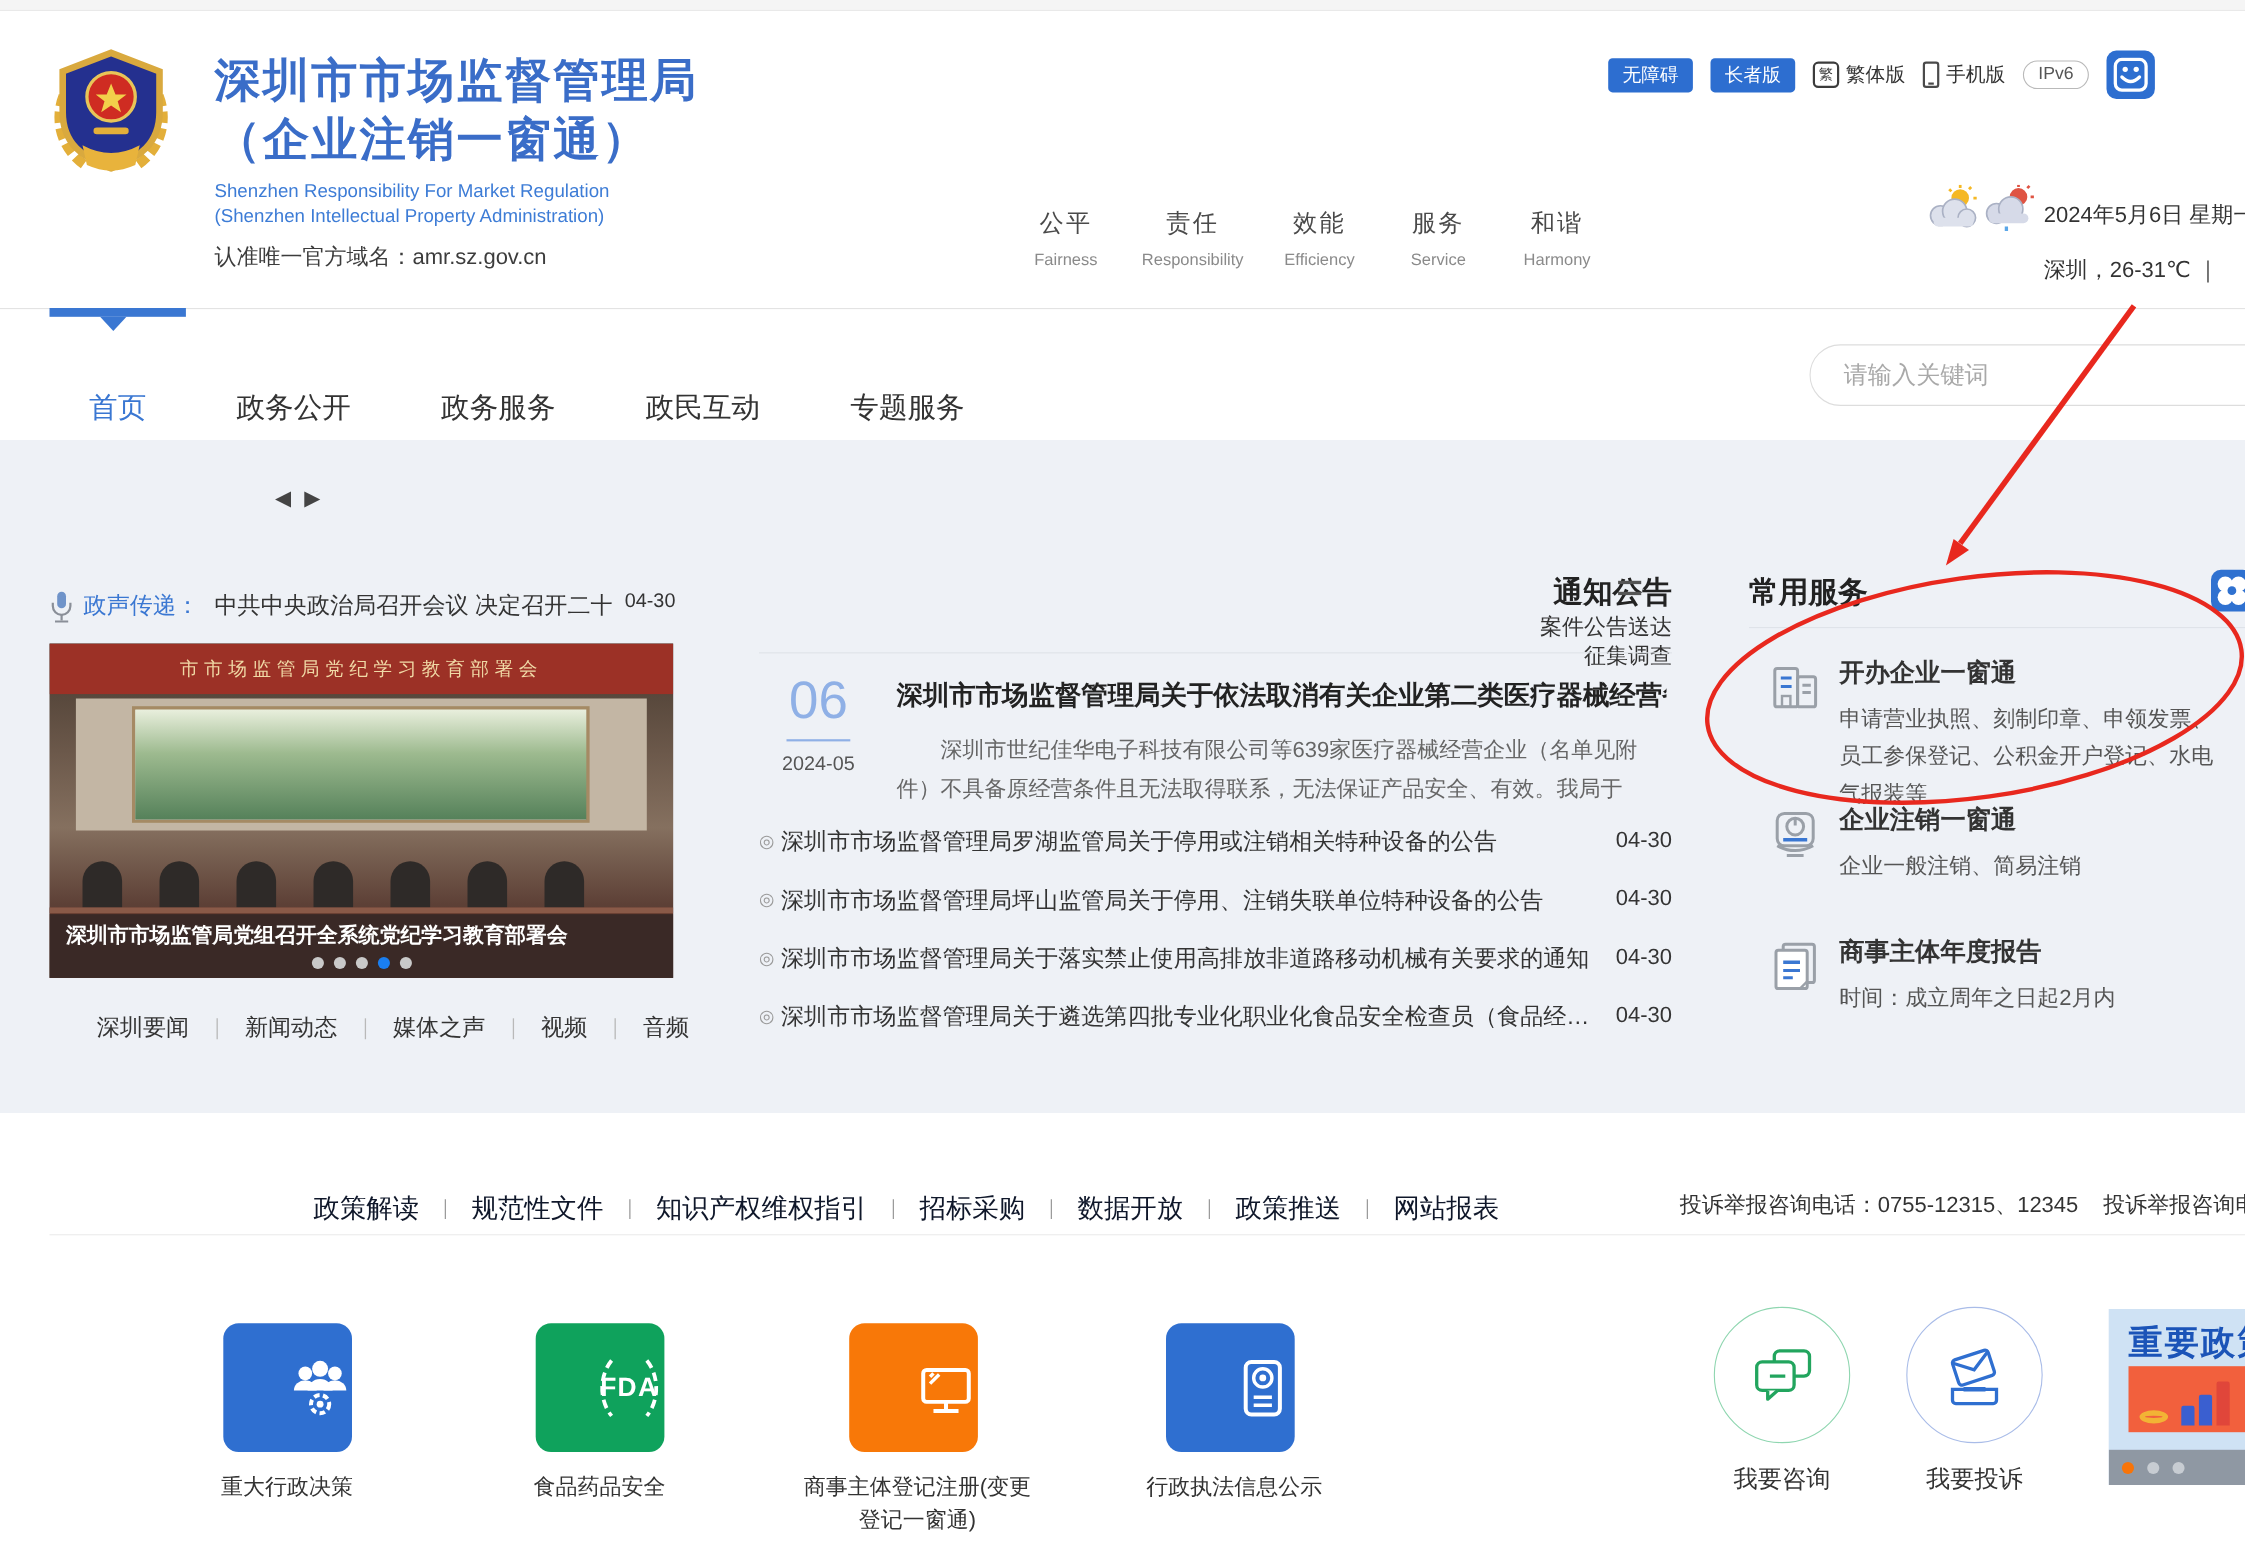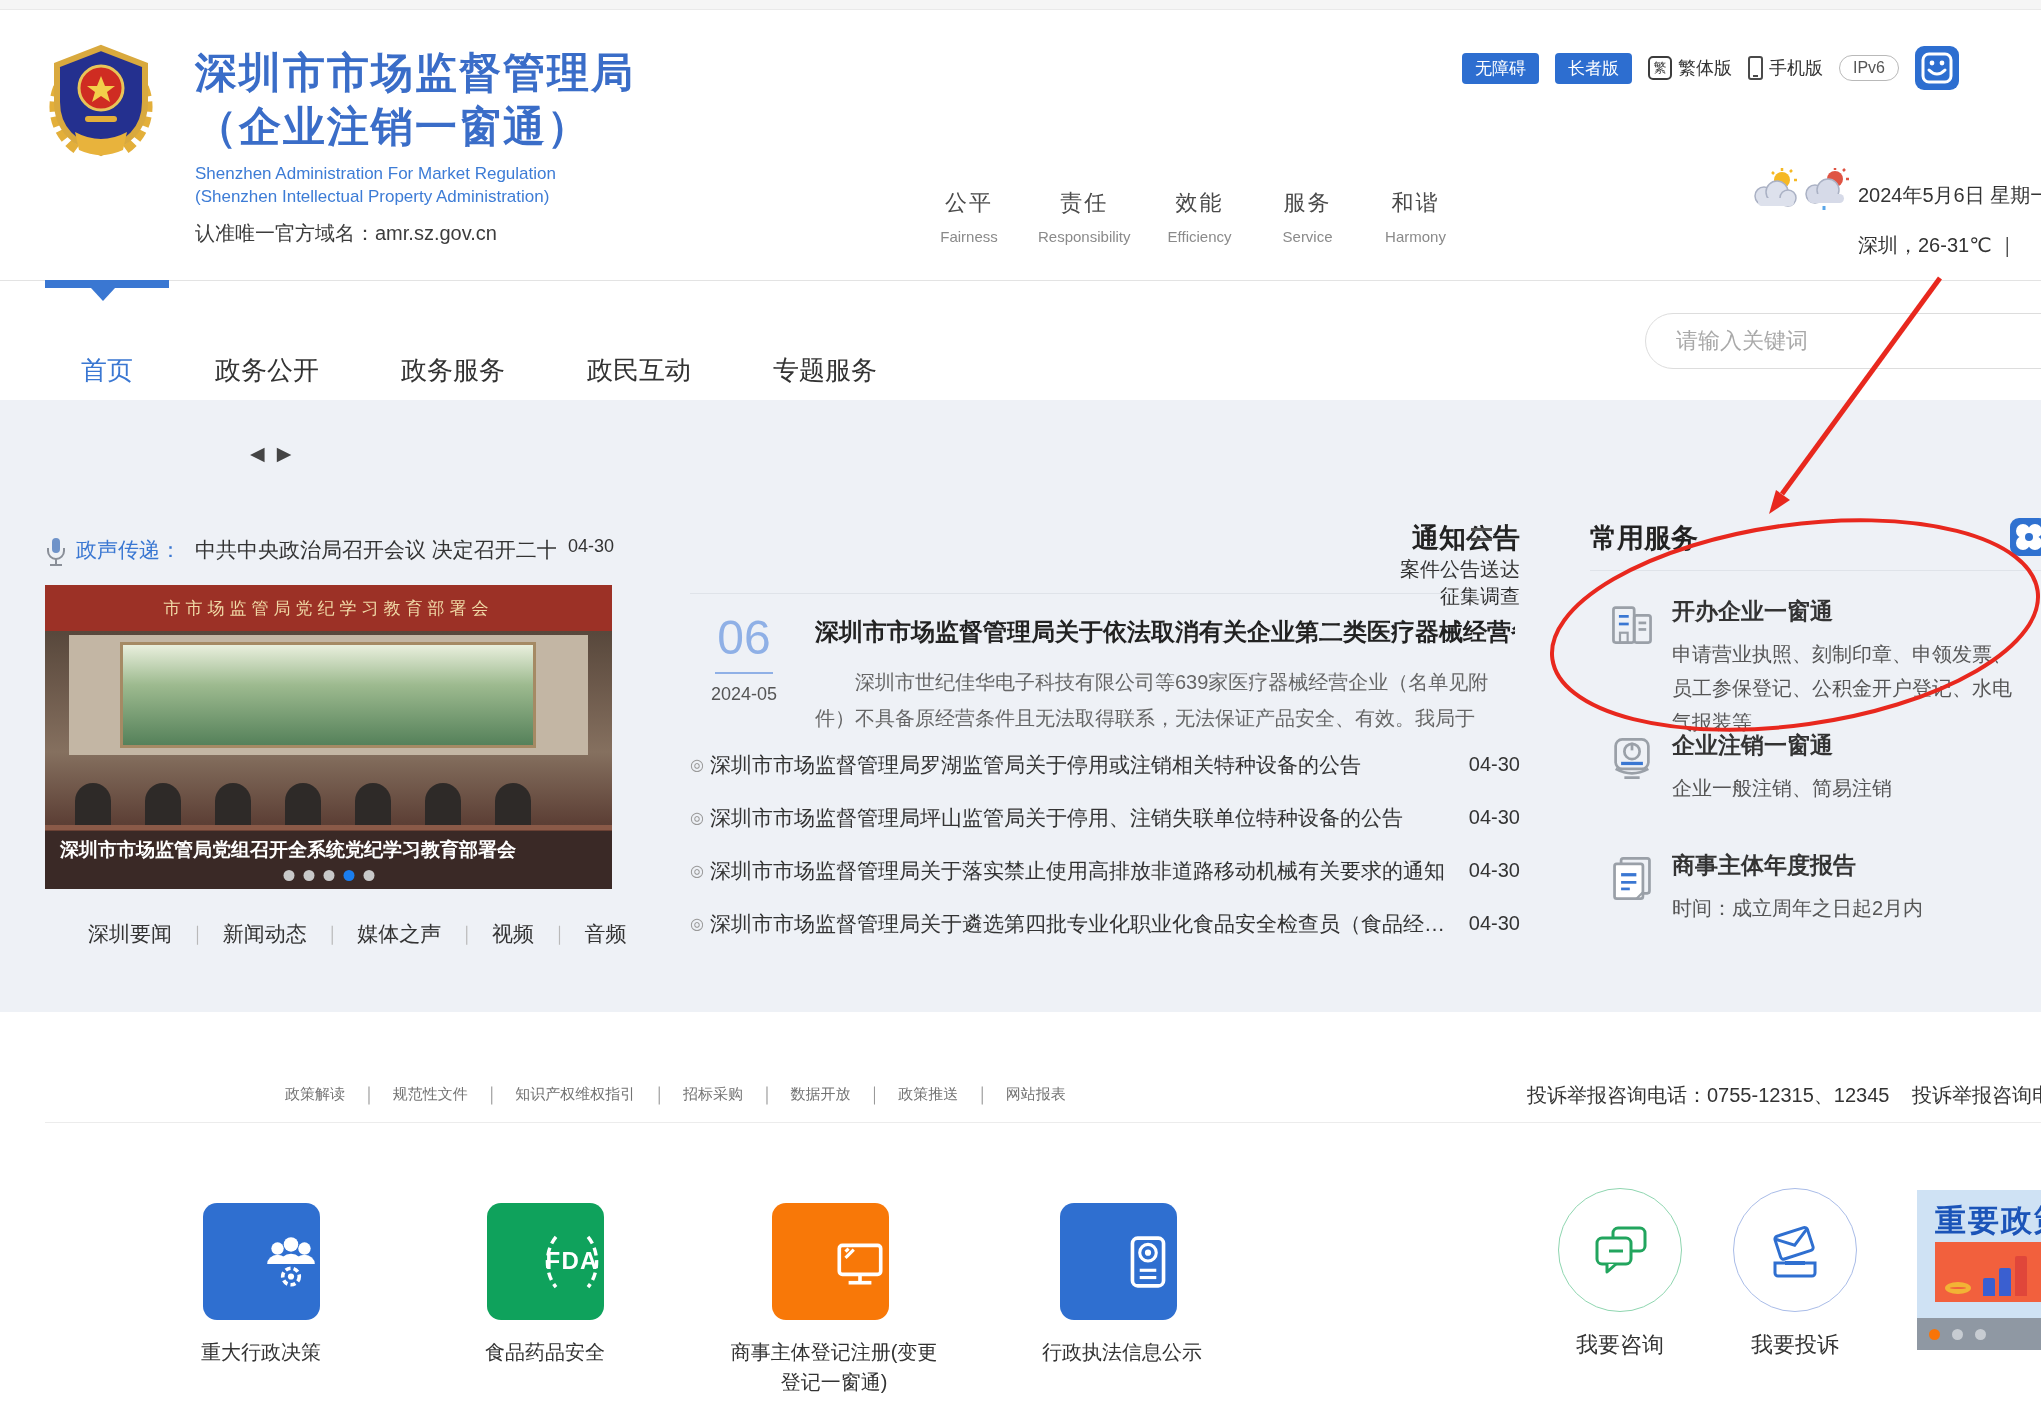"Shenzhen Administration For Market" div { text: Administration -> Responsibility }
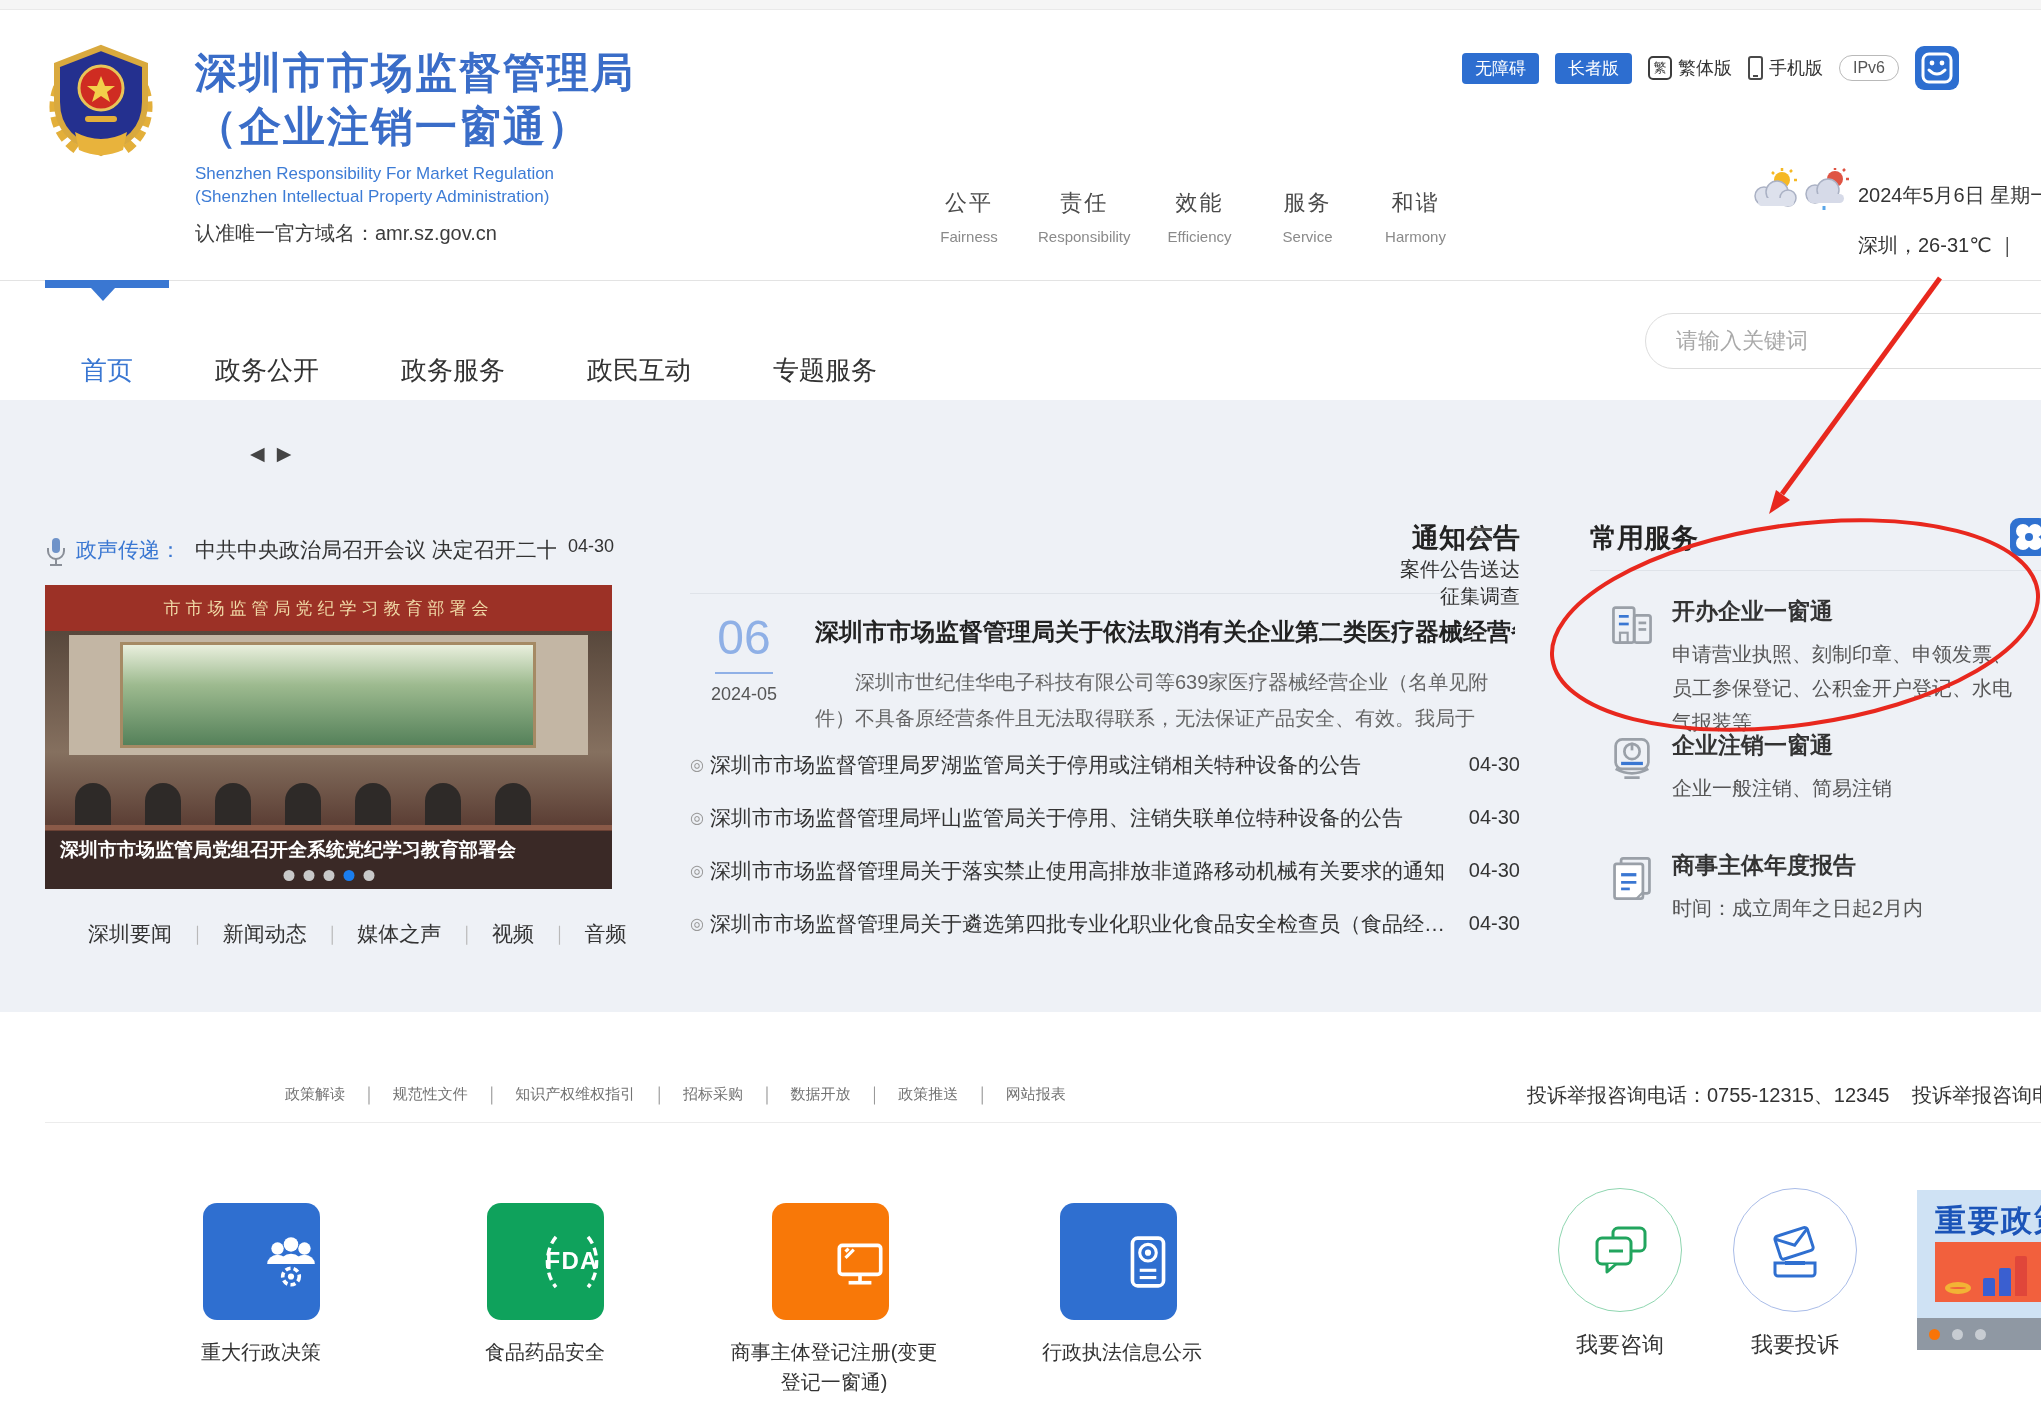"政策解读" .flink { color: #737373 -> #0f172a; font-size: 15px -> 24px }
